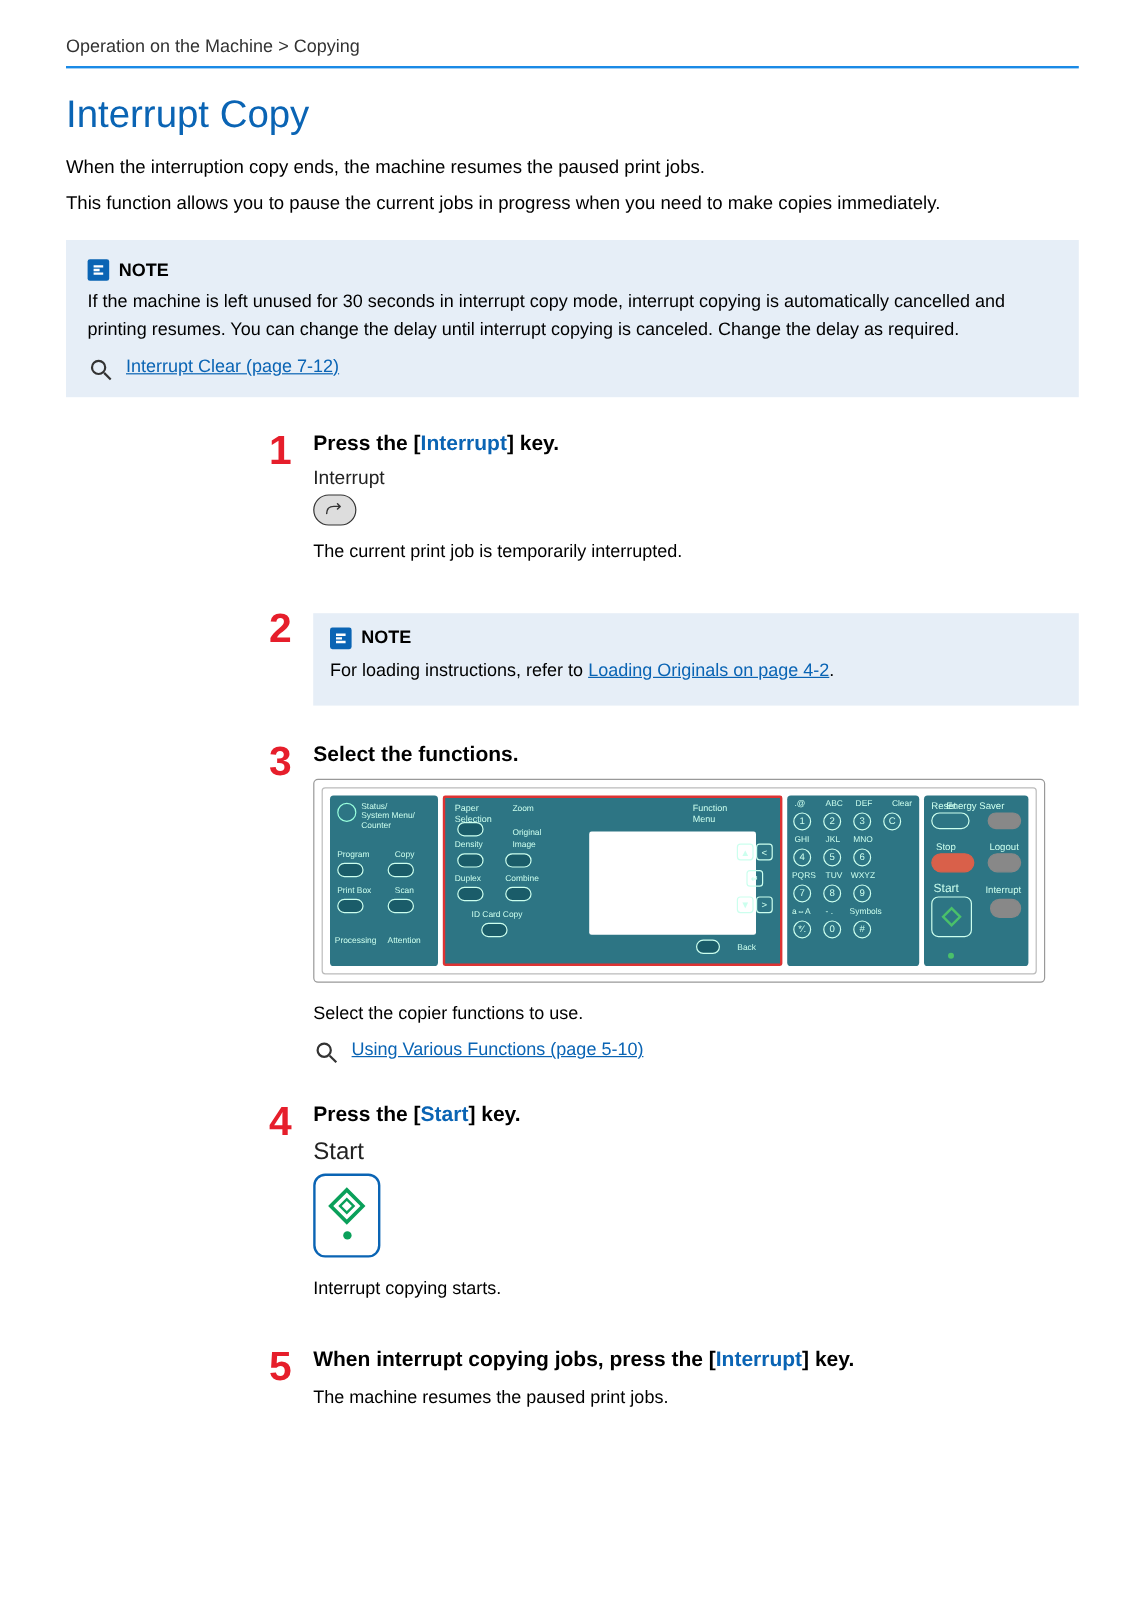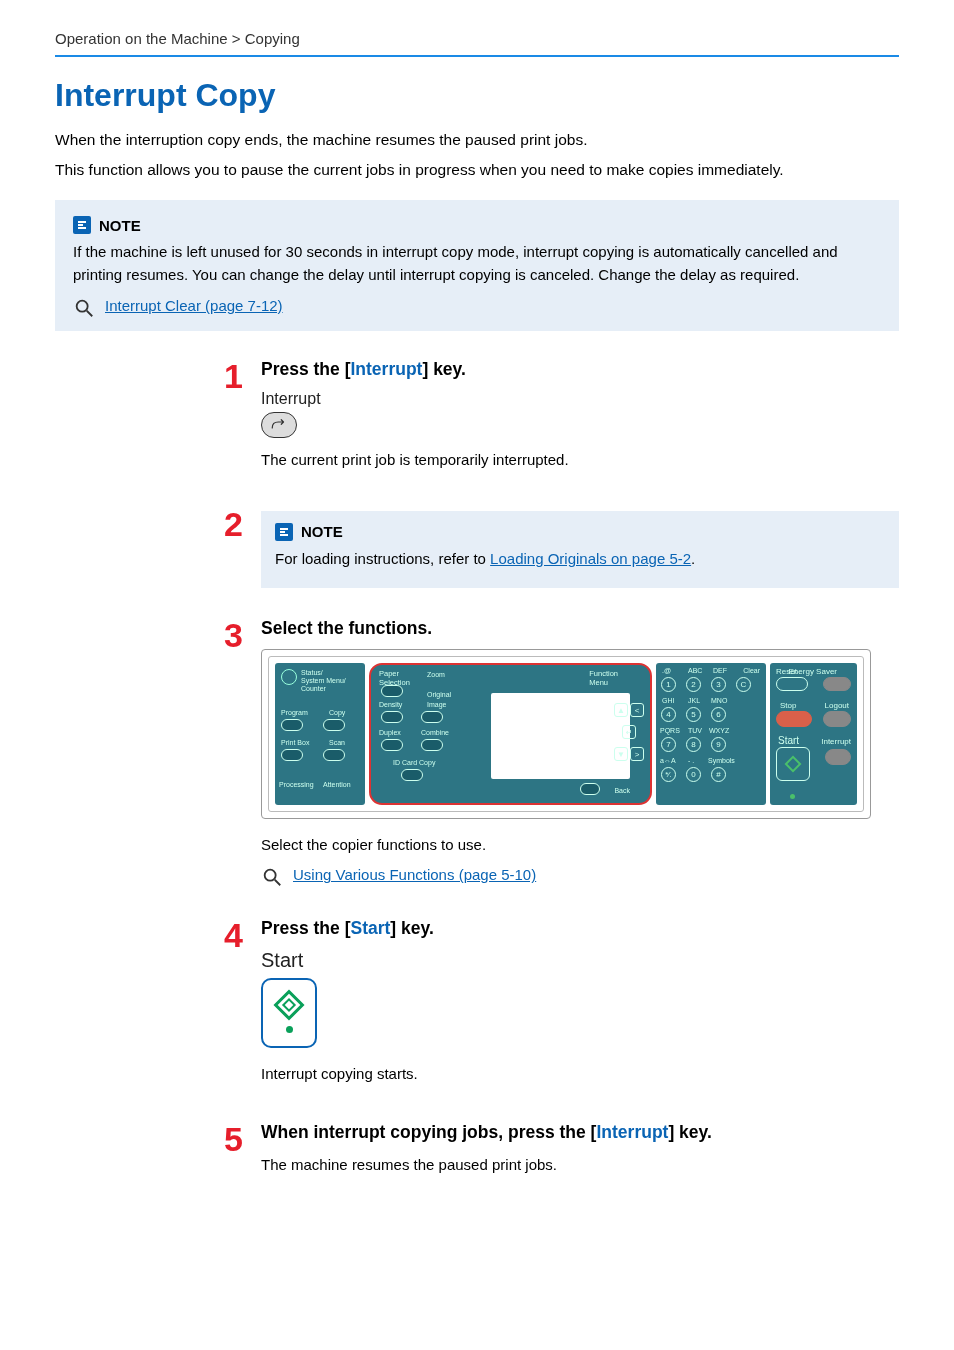"Interrupt Copy" h1 { font-weight: bold -> normal }
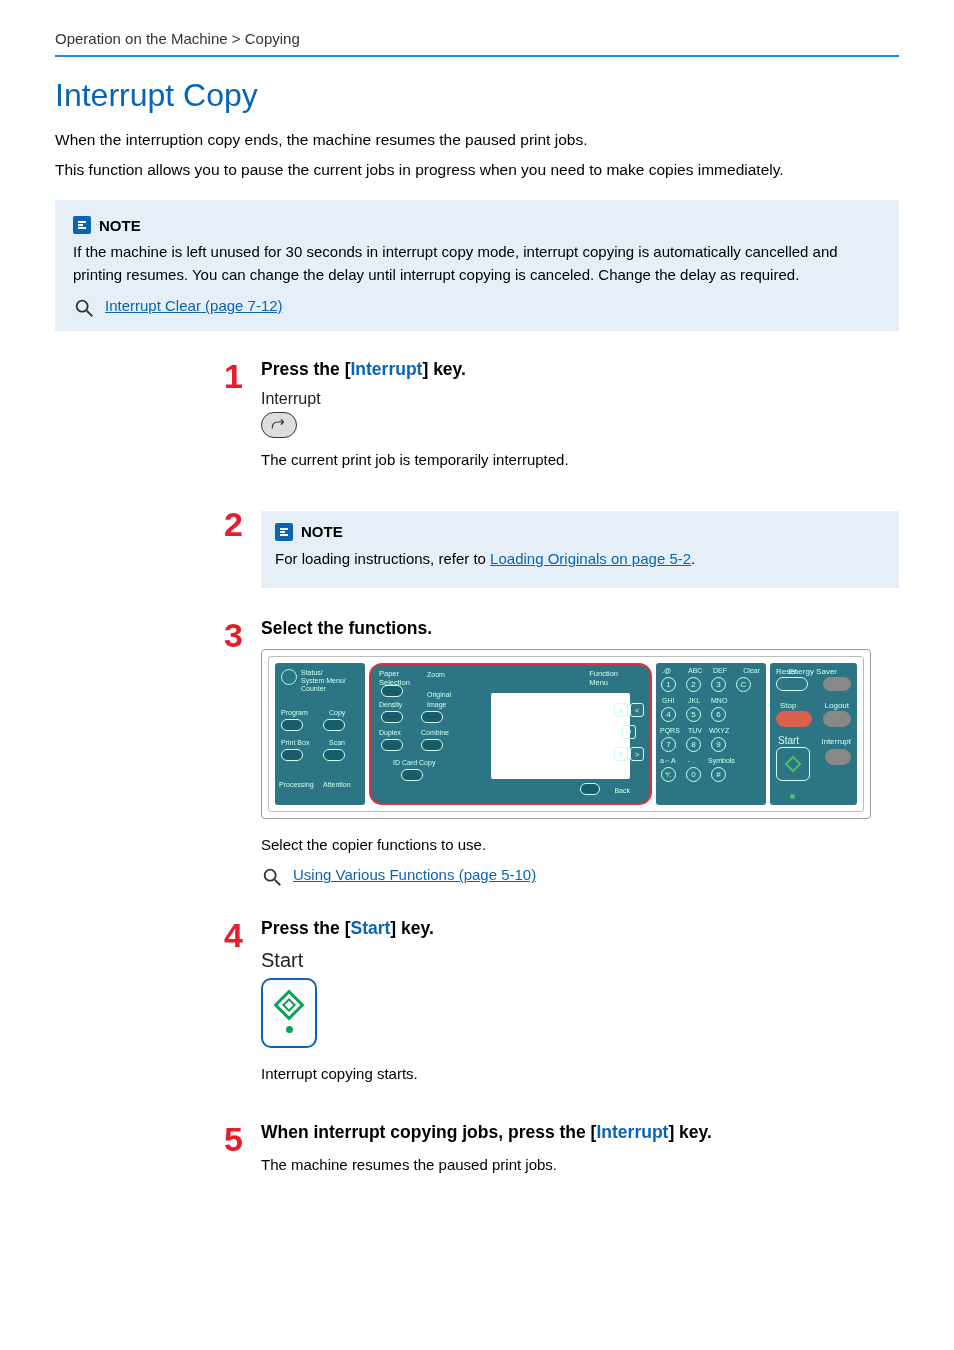"Loading Originals on page 5-2" a.ref { text: 5-2 -> 4-2 }
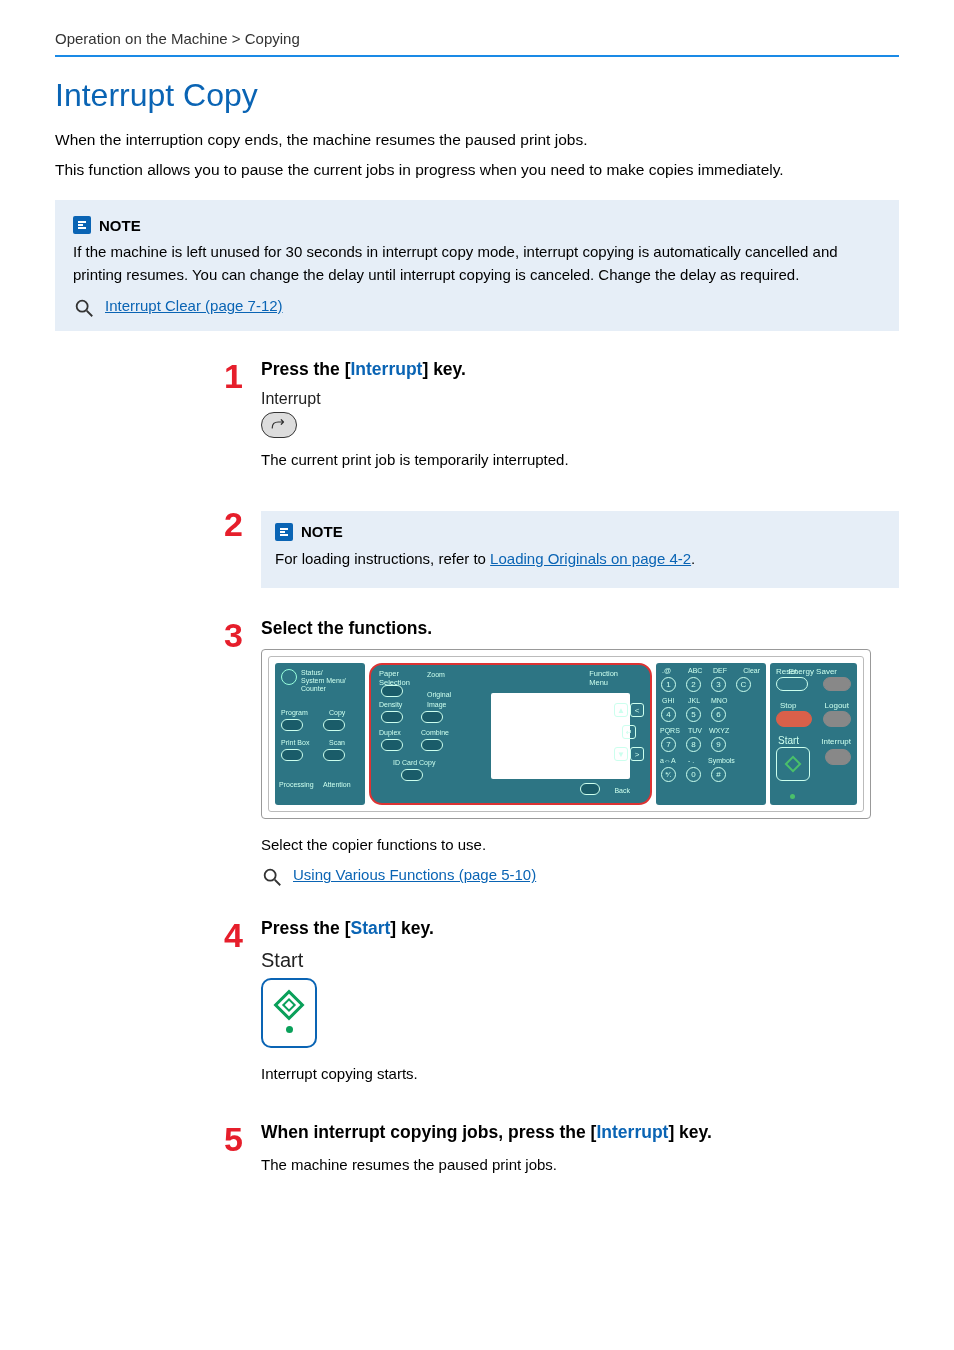"Paper" .zone-mid { border-radius: 13px -> 2px }
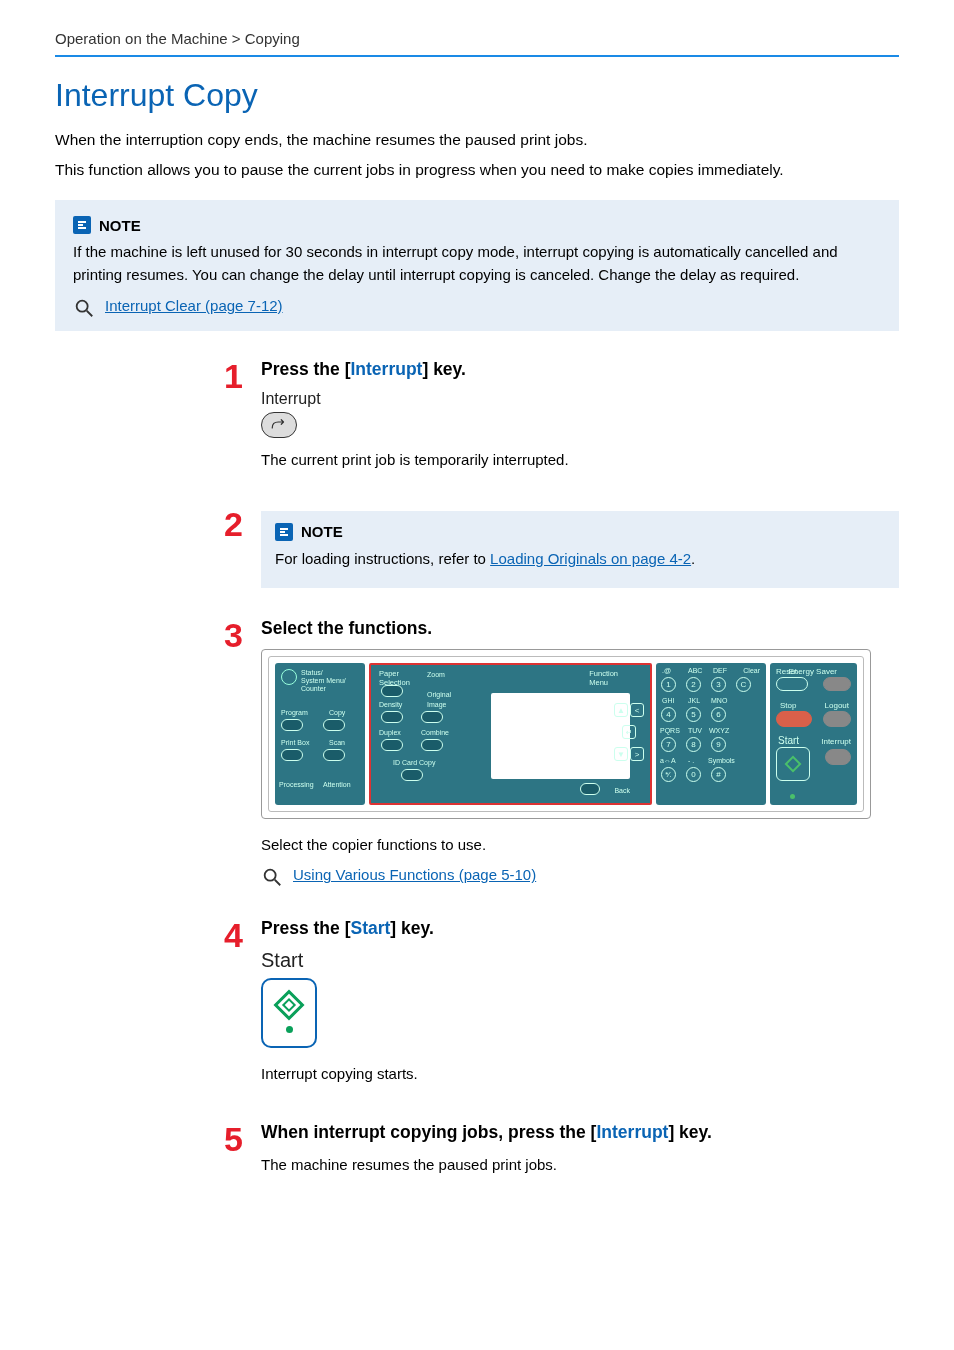"Function" .zone-mid .lbl2 { right: 32px -> 44px }
